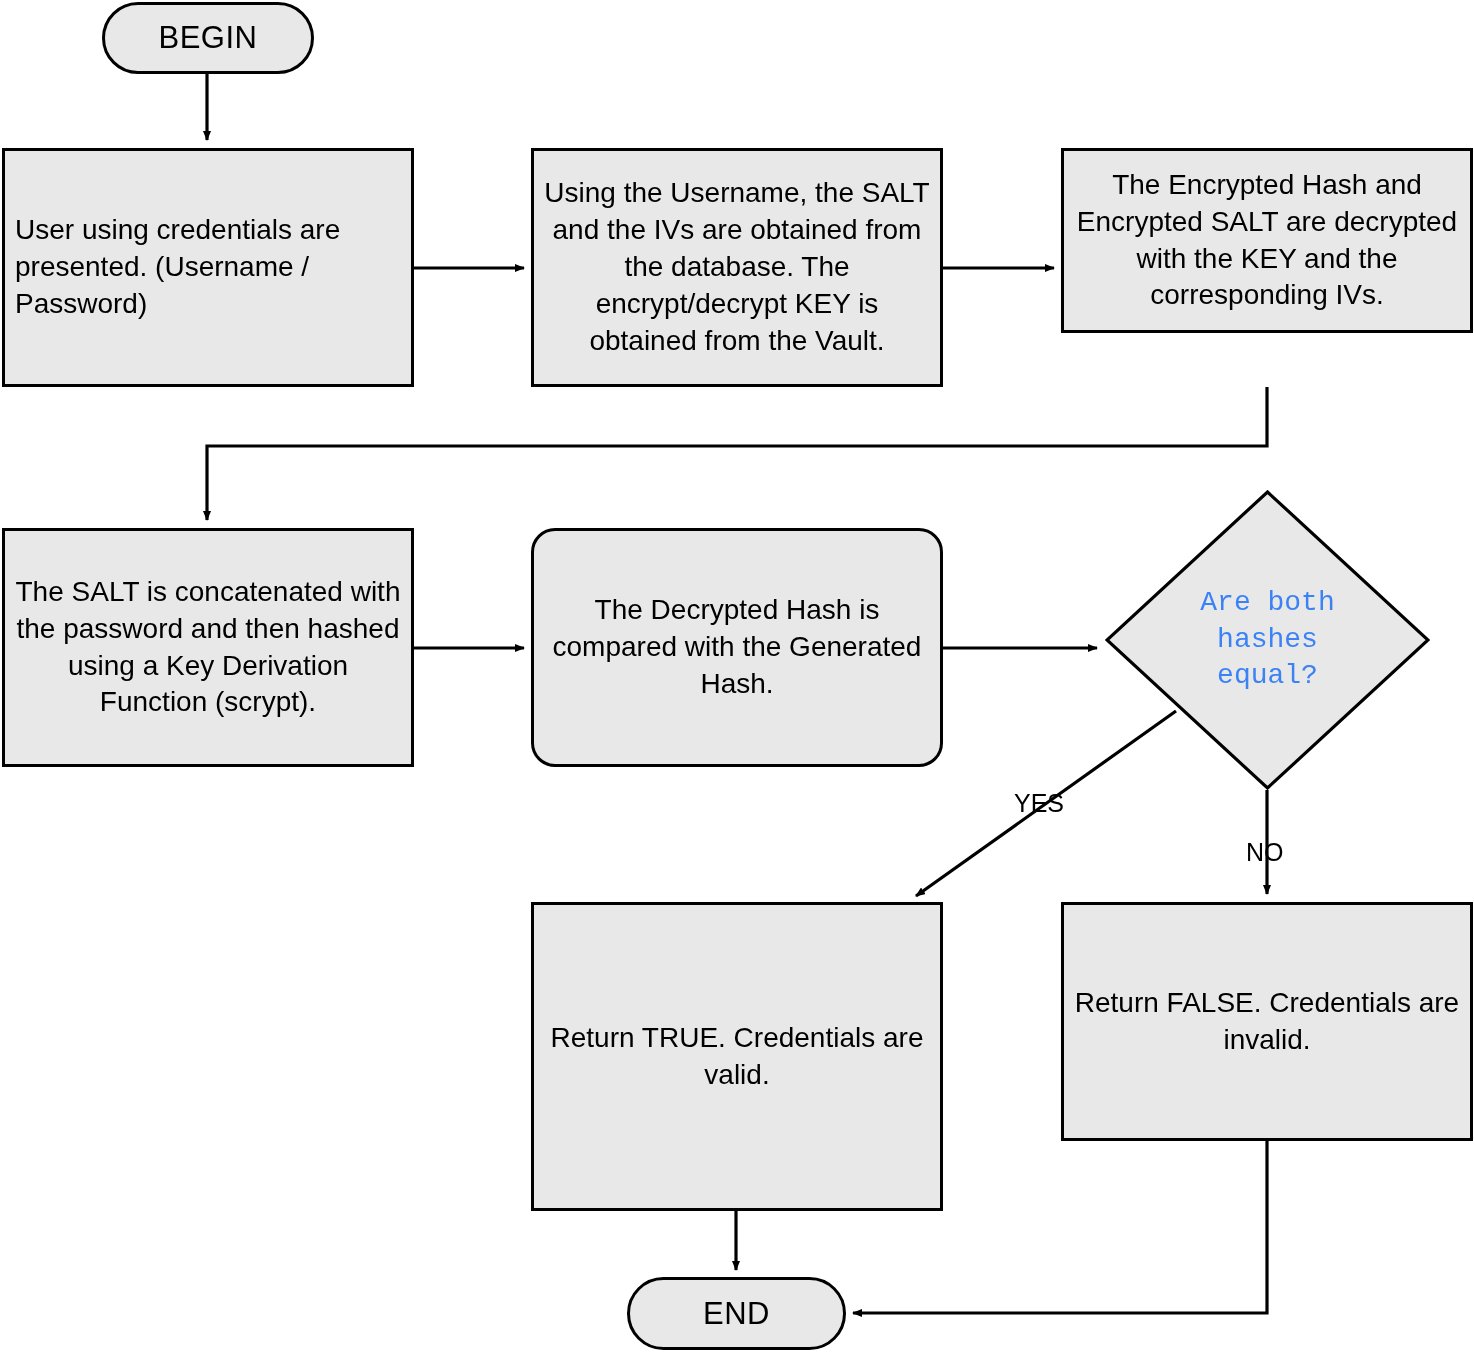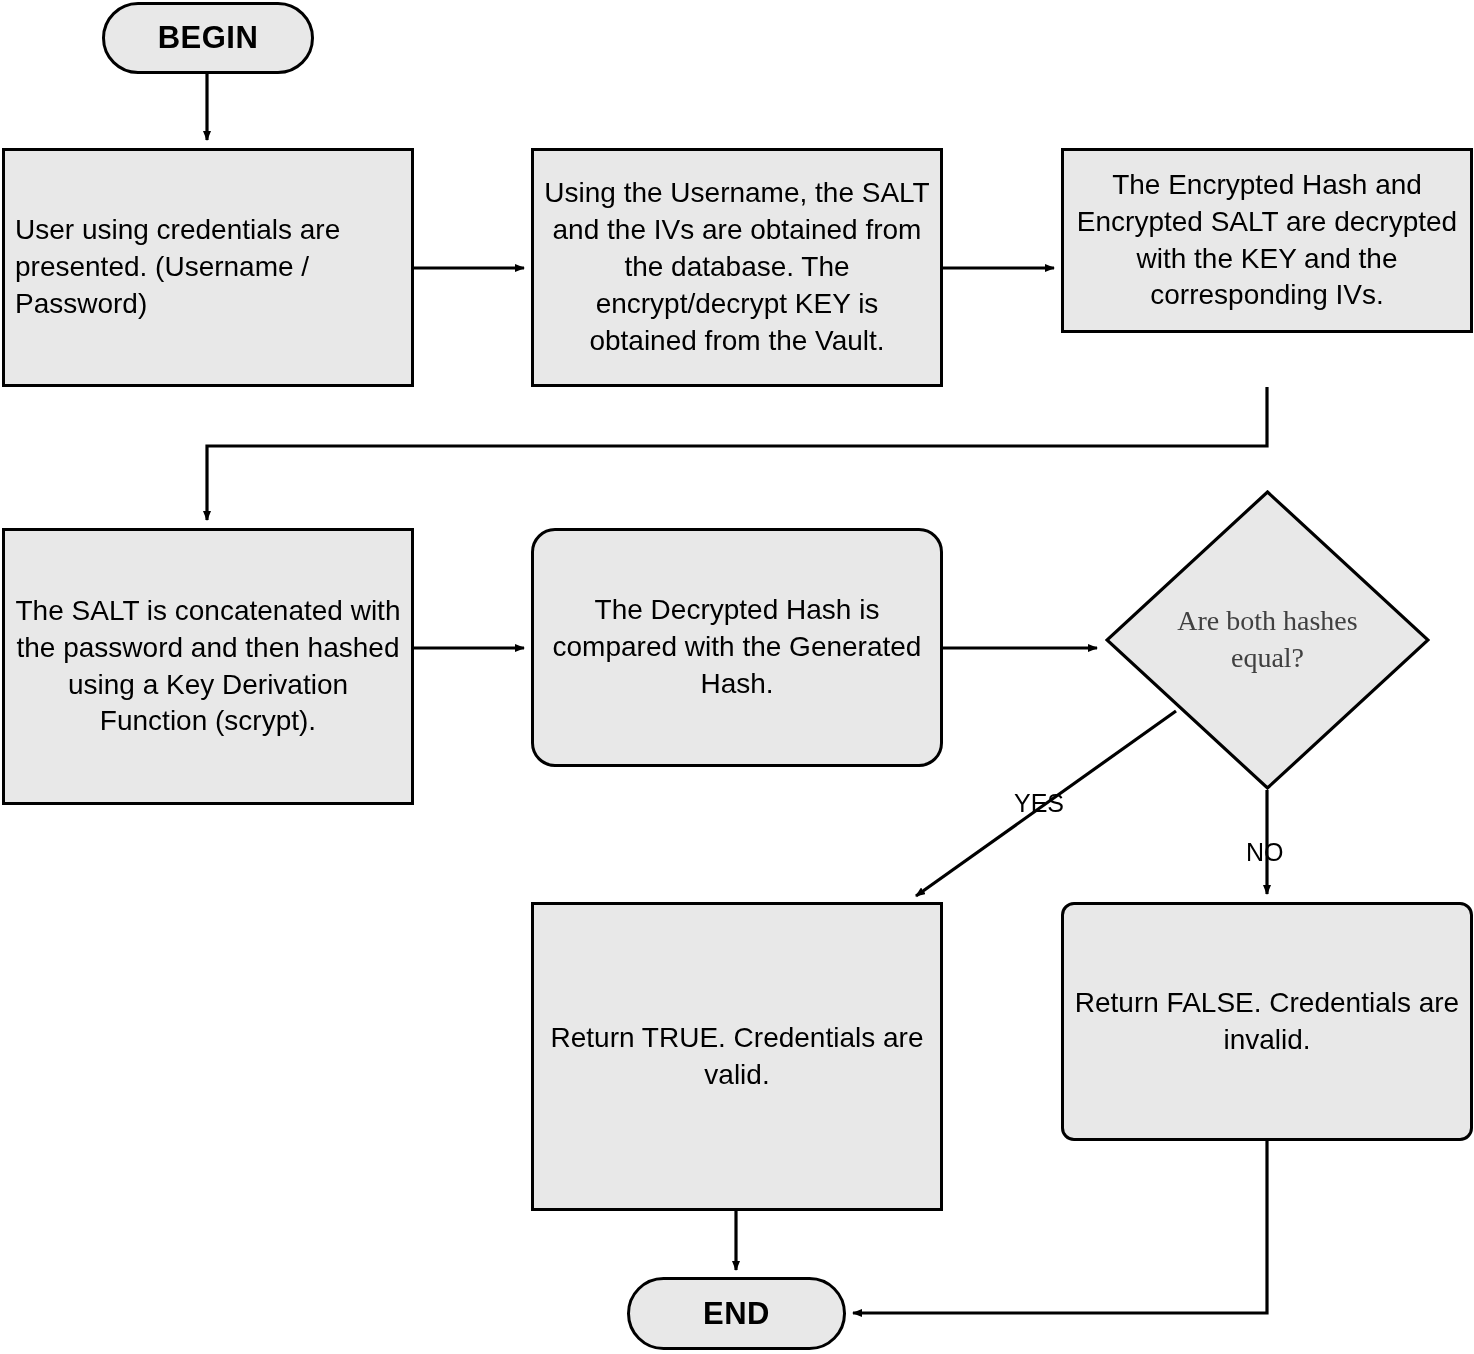"BEGIN" .terminator { font-weight: bold -> none }
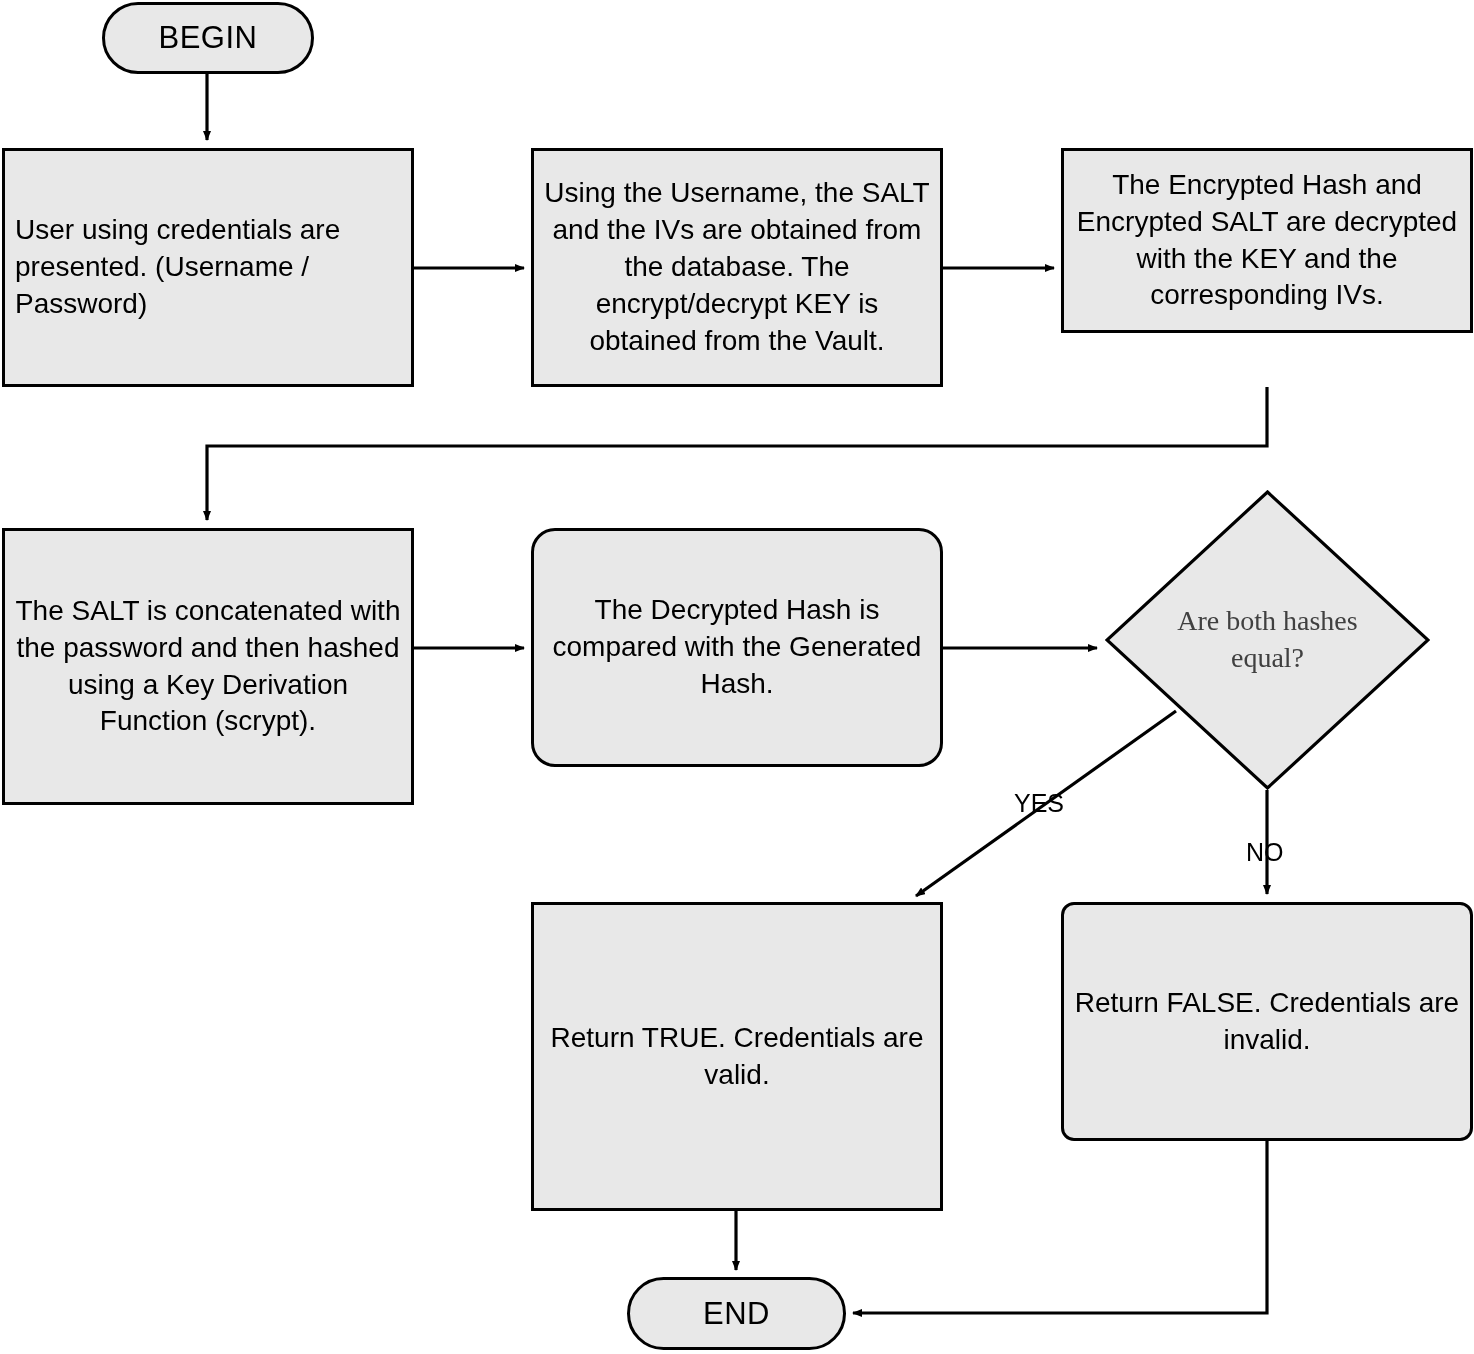"The SALT is concatenated with" div.node { height: 277px -> 239px }
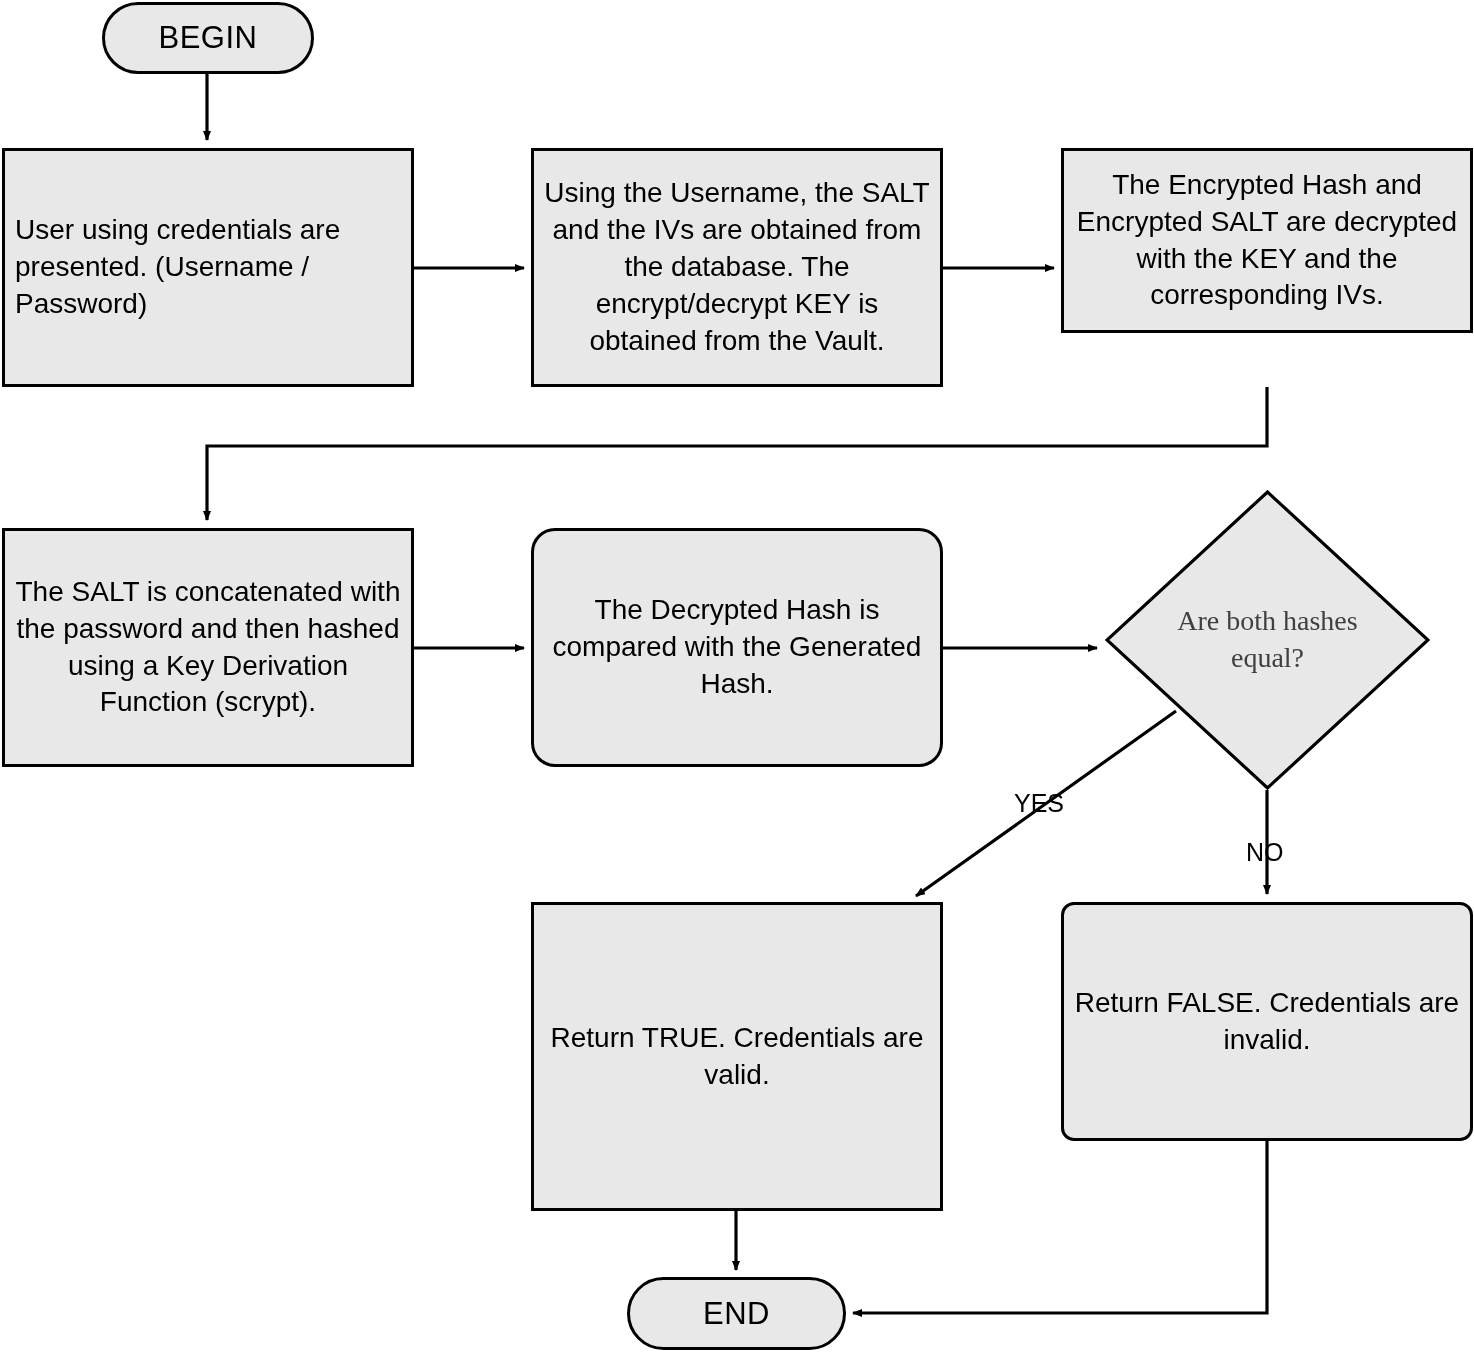"Are both hashes equal?" .decision-label { color: #404040 -> #3b82f6; font-family: Liberation Serif, serif -> Liberation Mono, monospace }
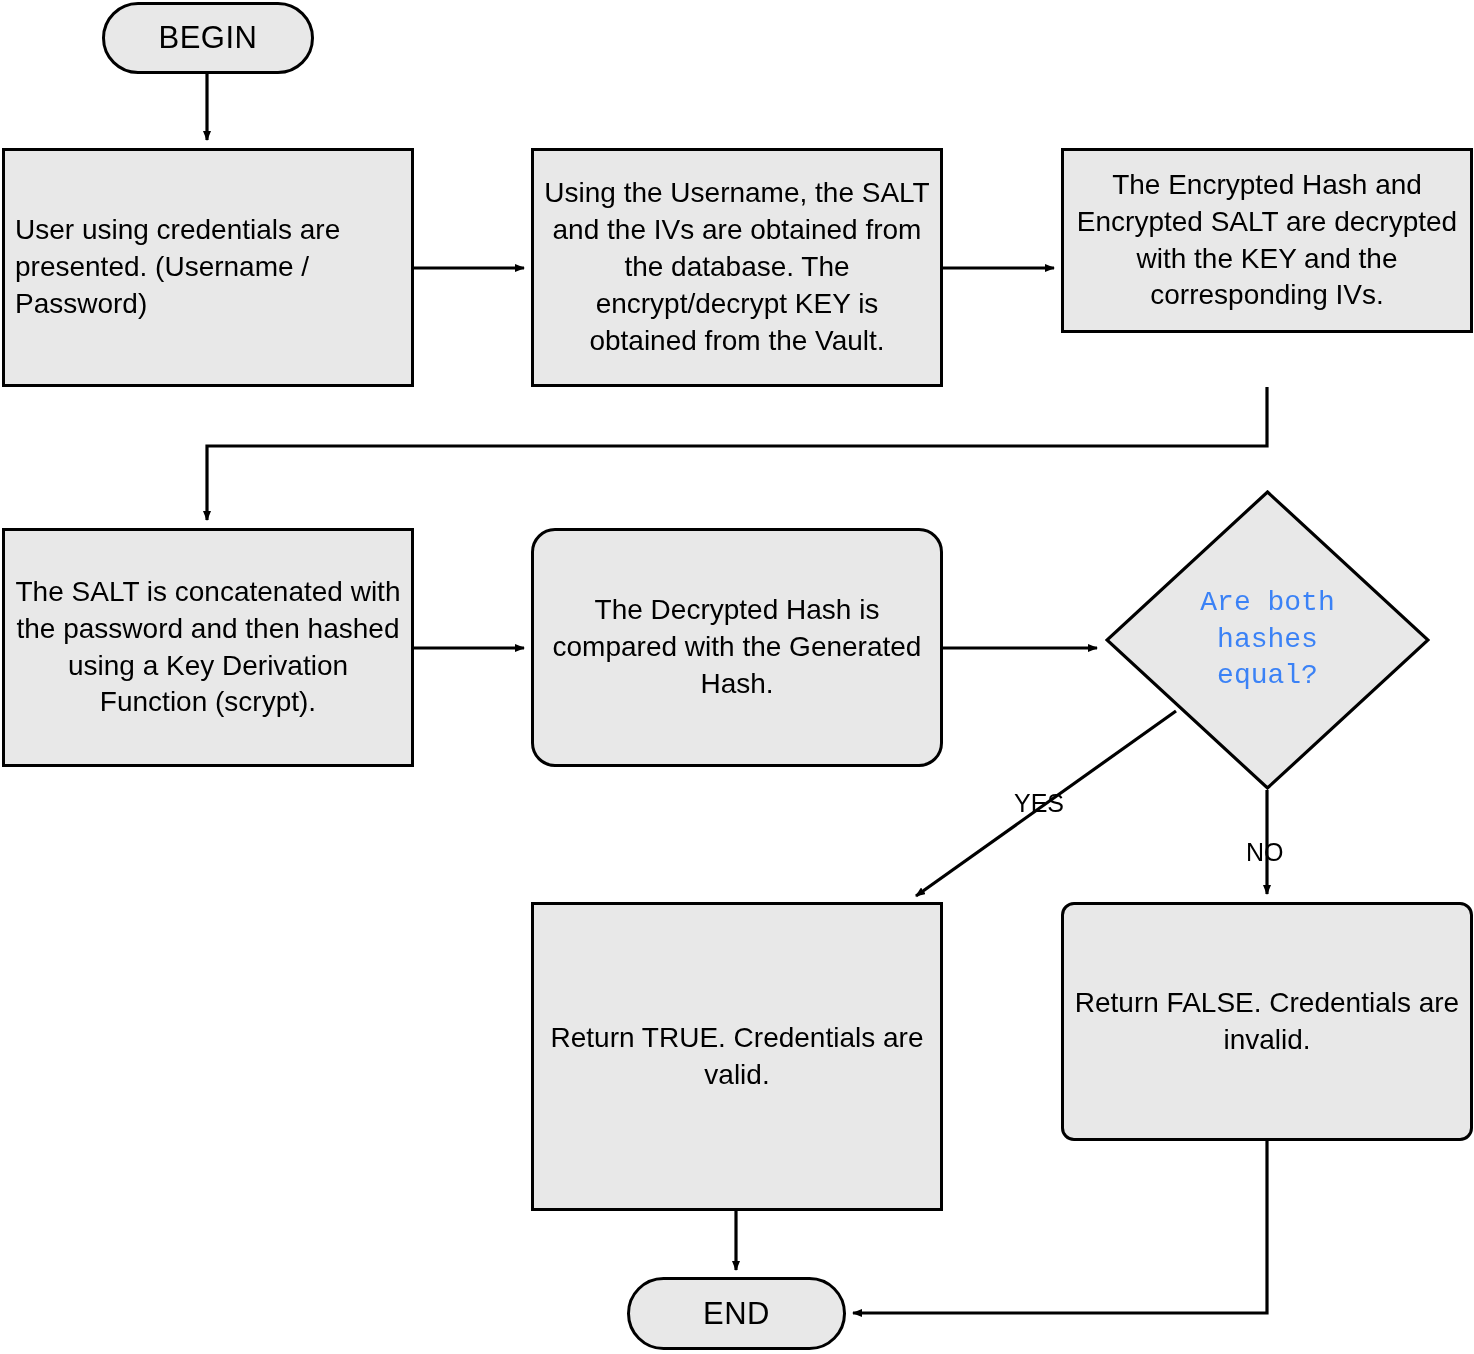"Return FALSE. Credentials are invalid." div.node { border-radius: 13px -> none }
